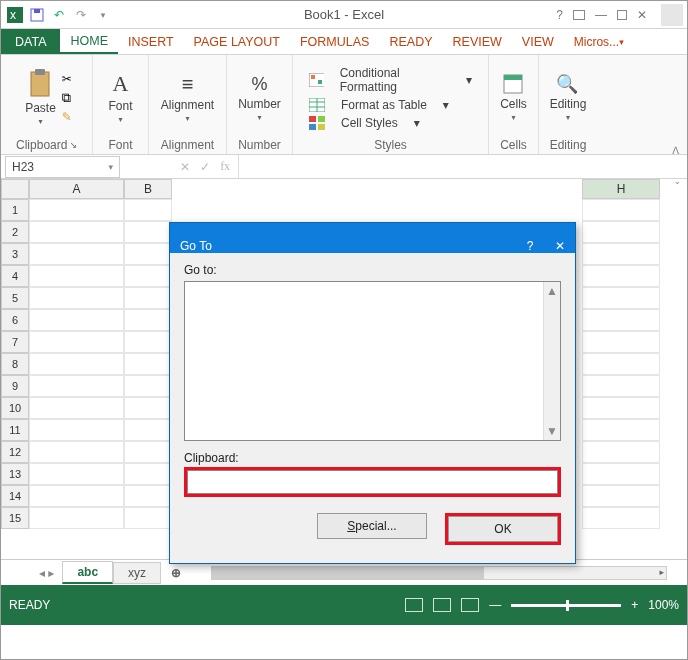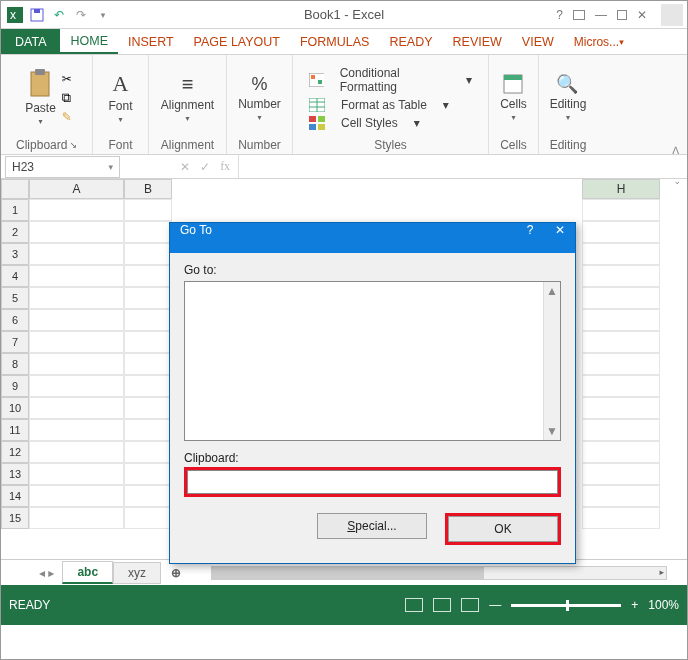"Go To" .dlg-title { align-items: flex-start -> flex-end }
